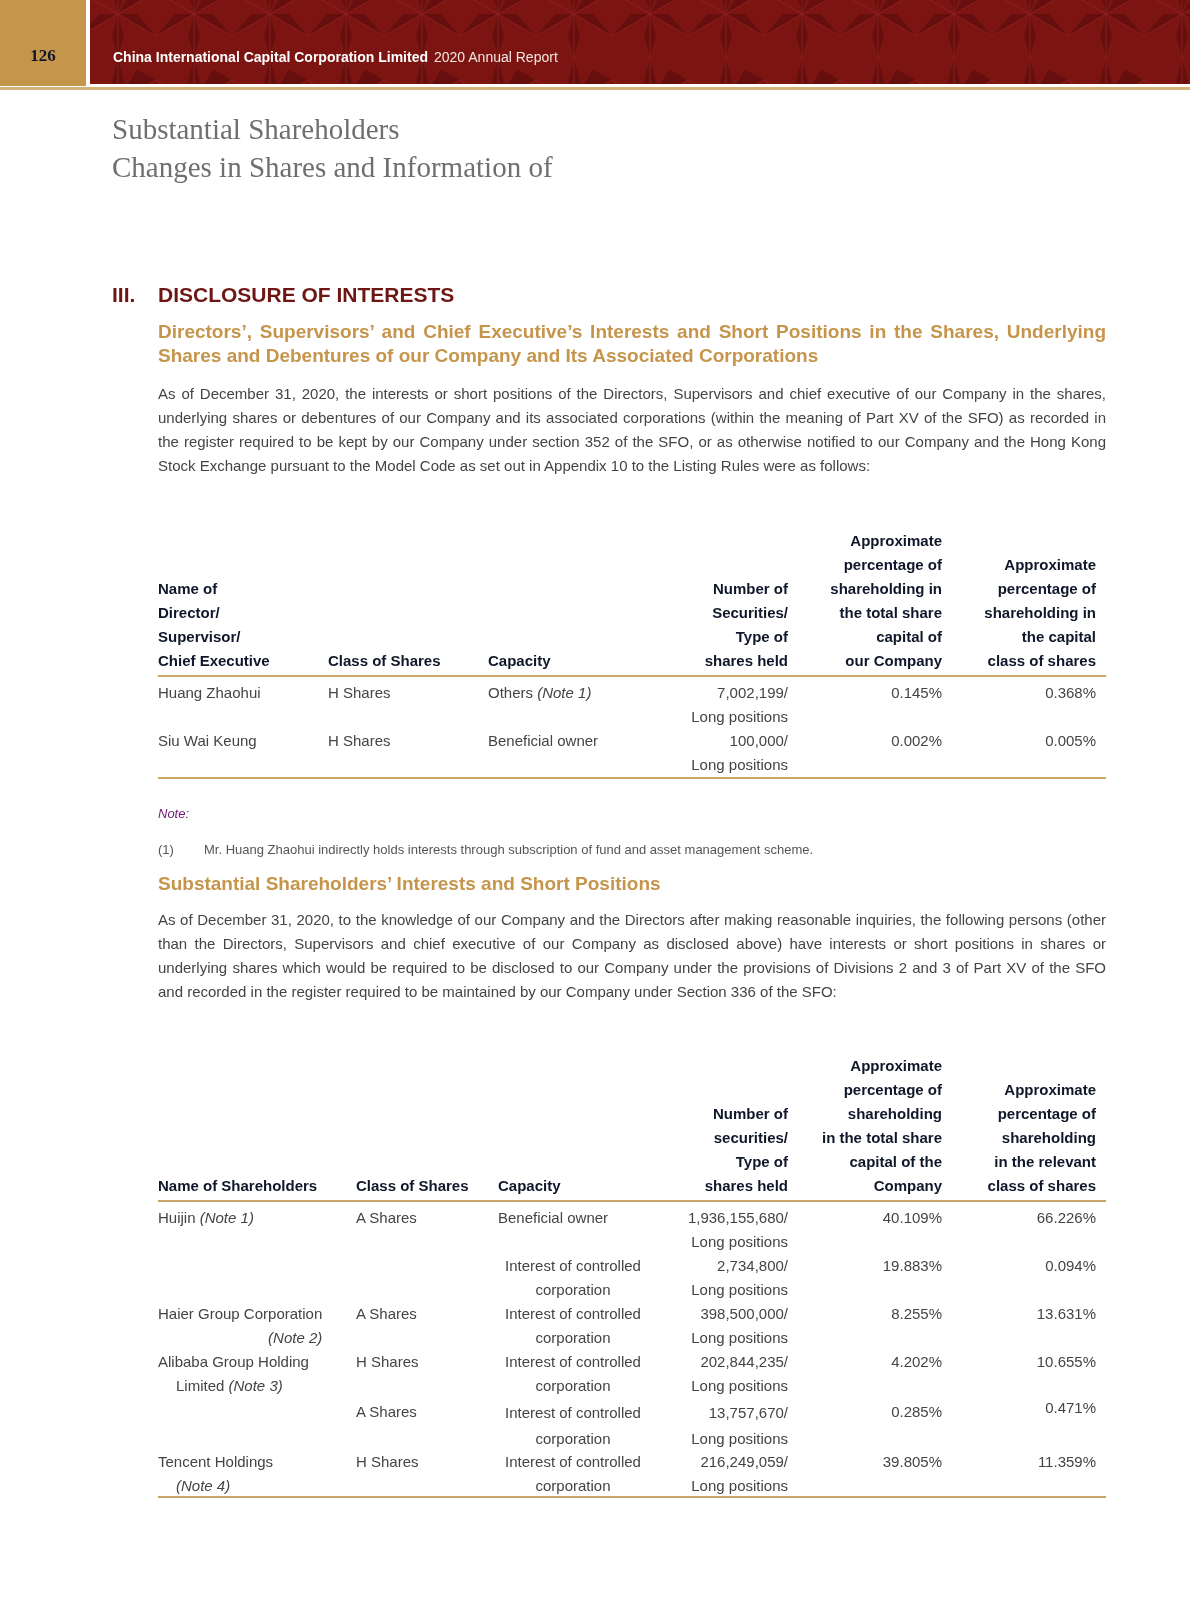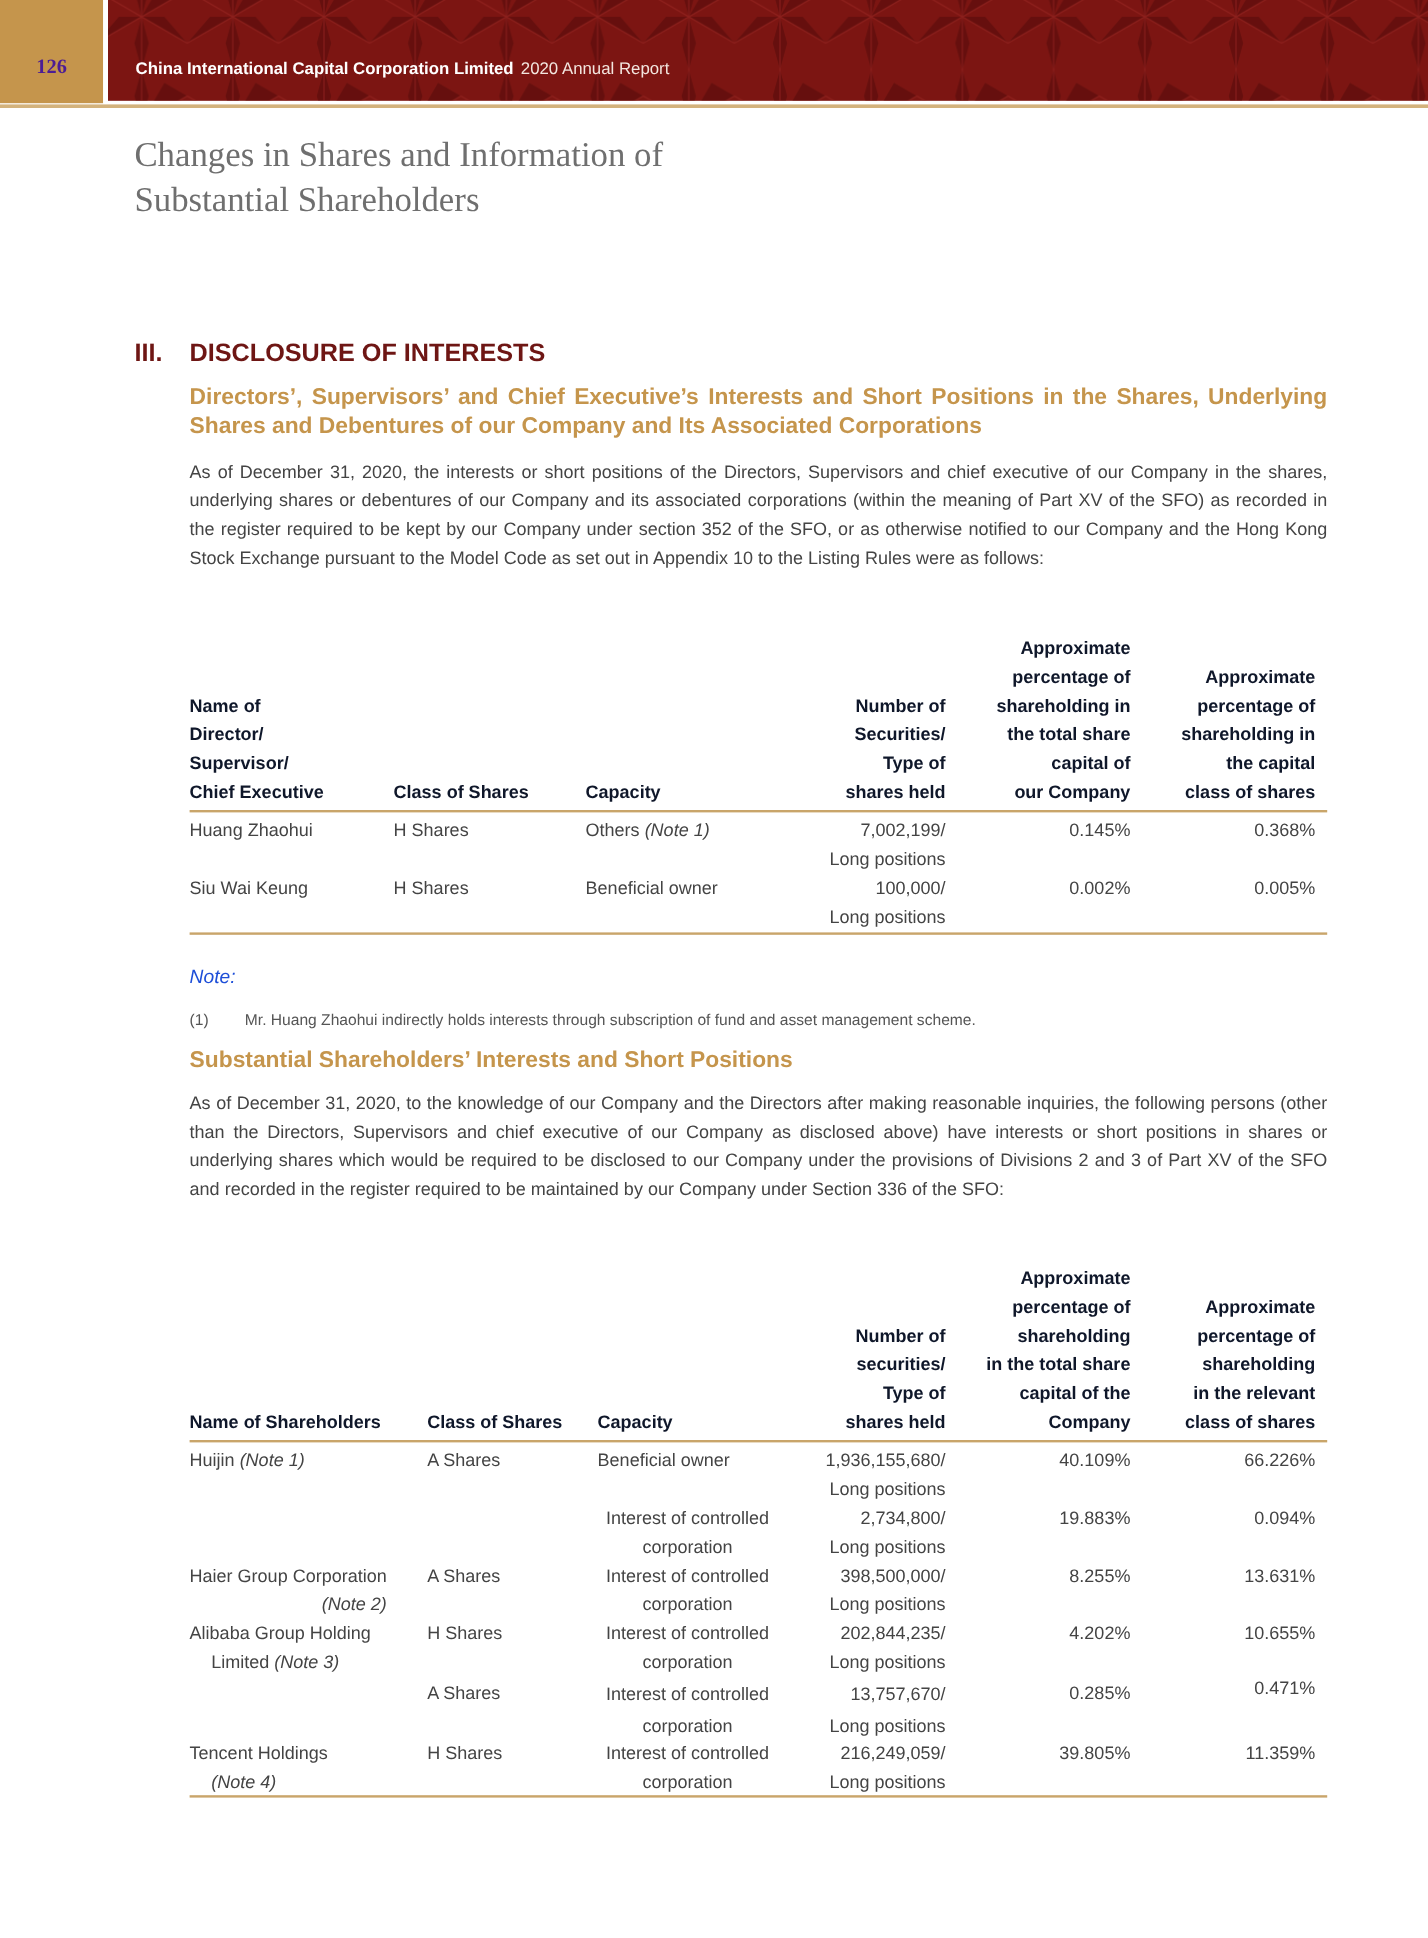"126" .hdr-page span { color: #4c1d95 -> #0f172a }
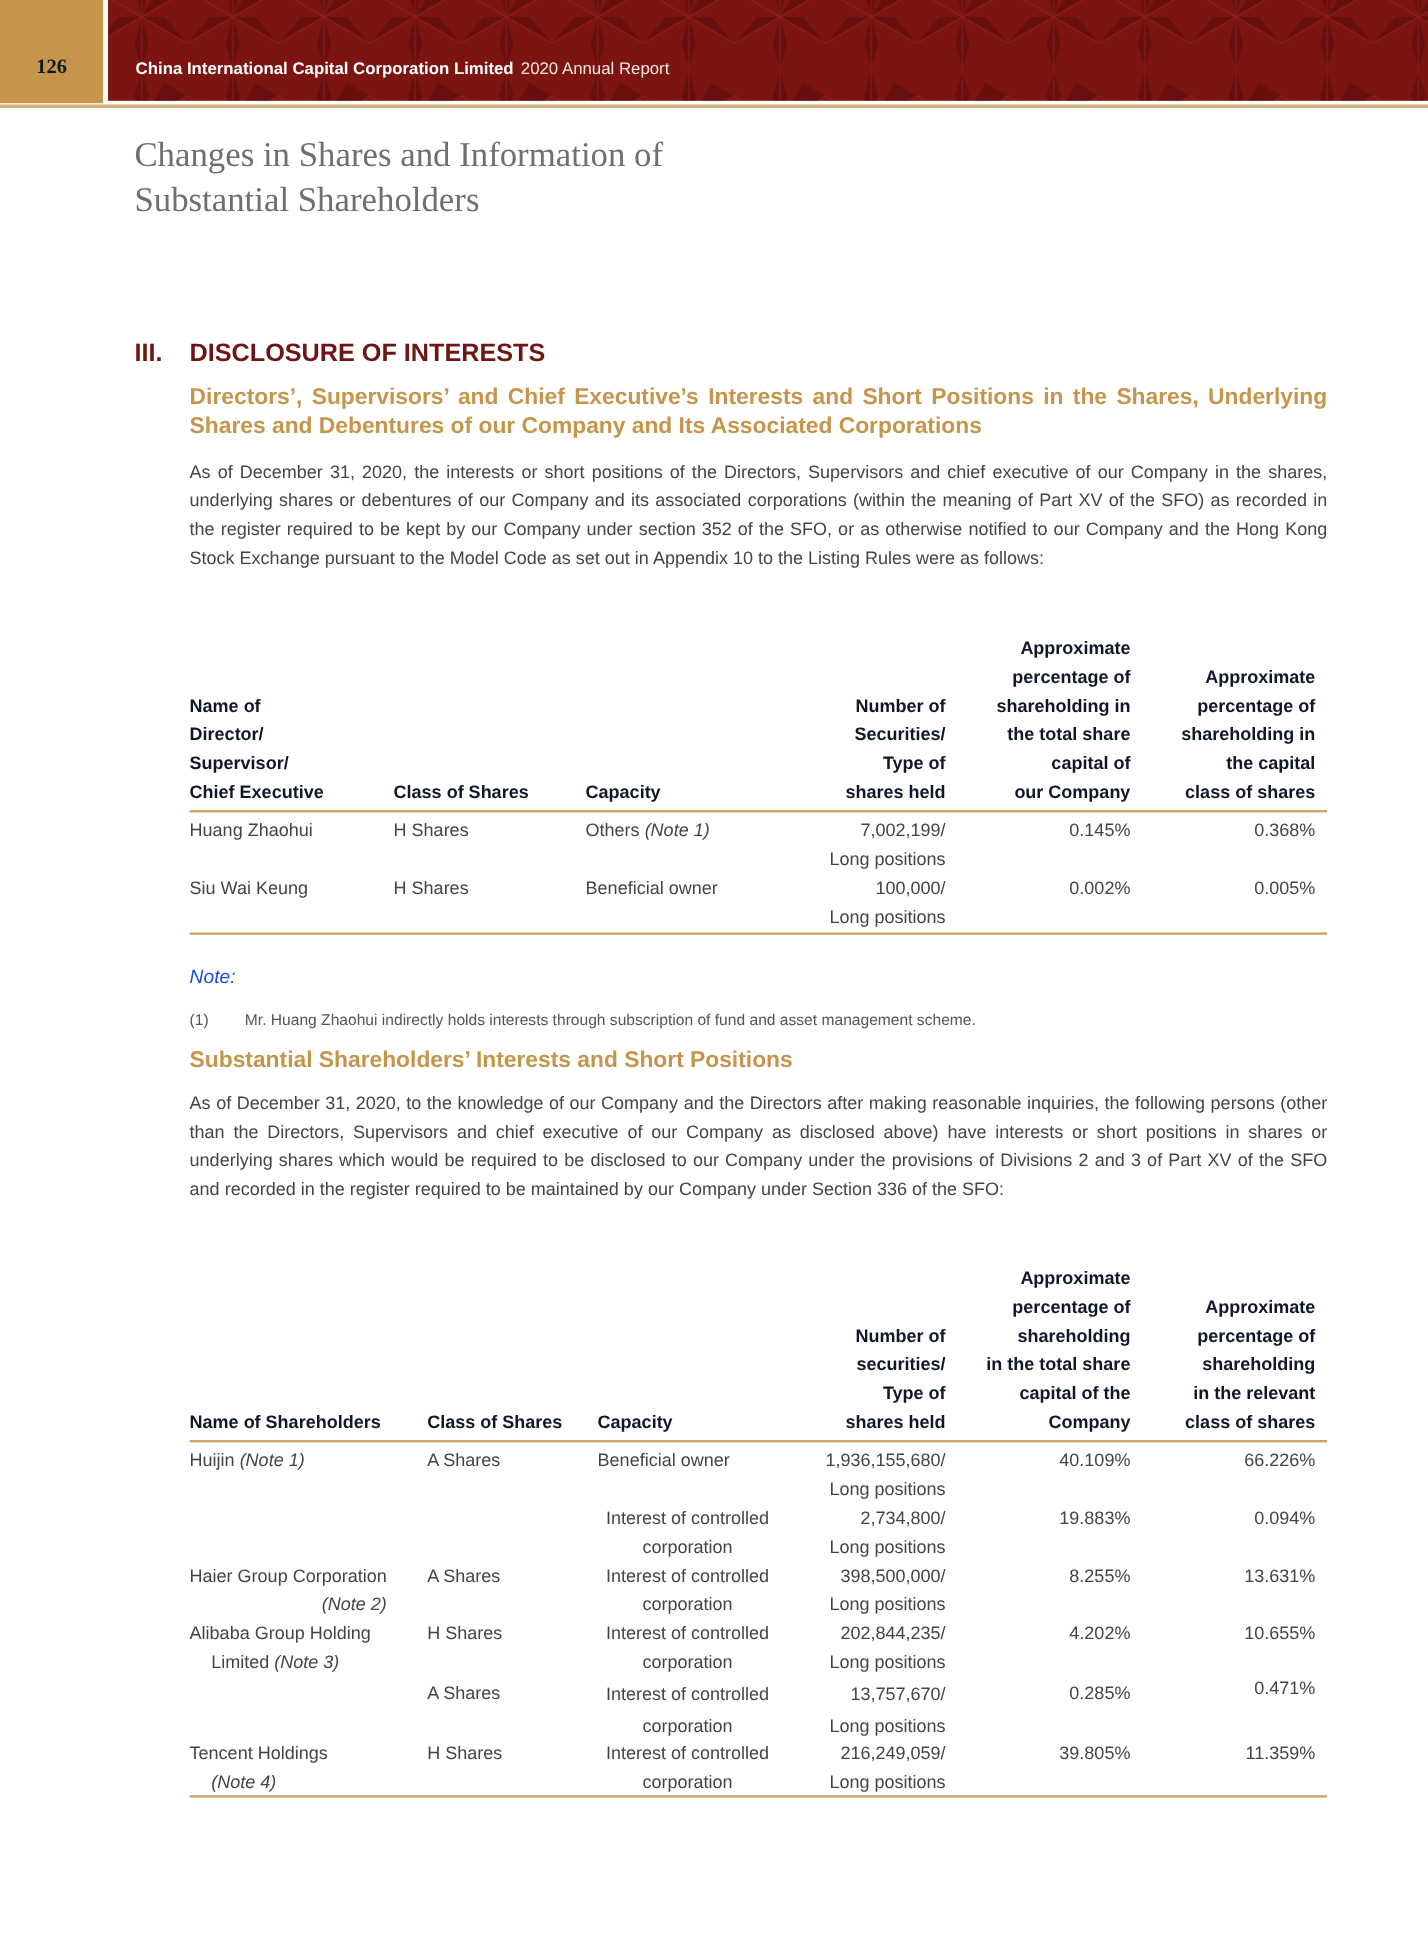"Changes in Shares and Information" div { order: before "Substantial Shareholders" -> after "Substantial Shareholders" }
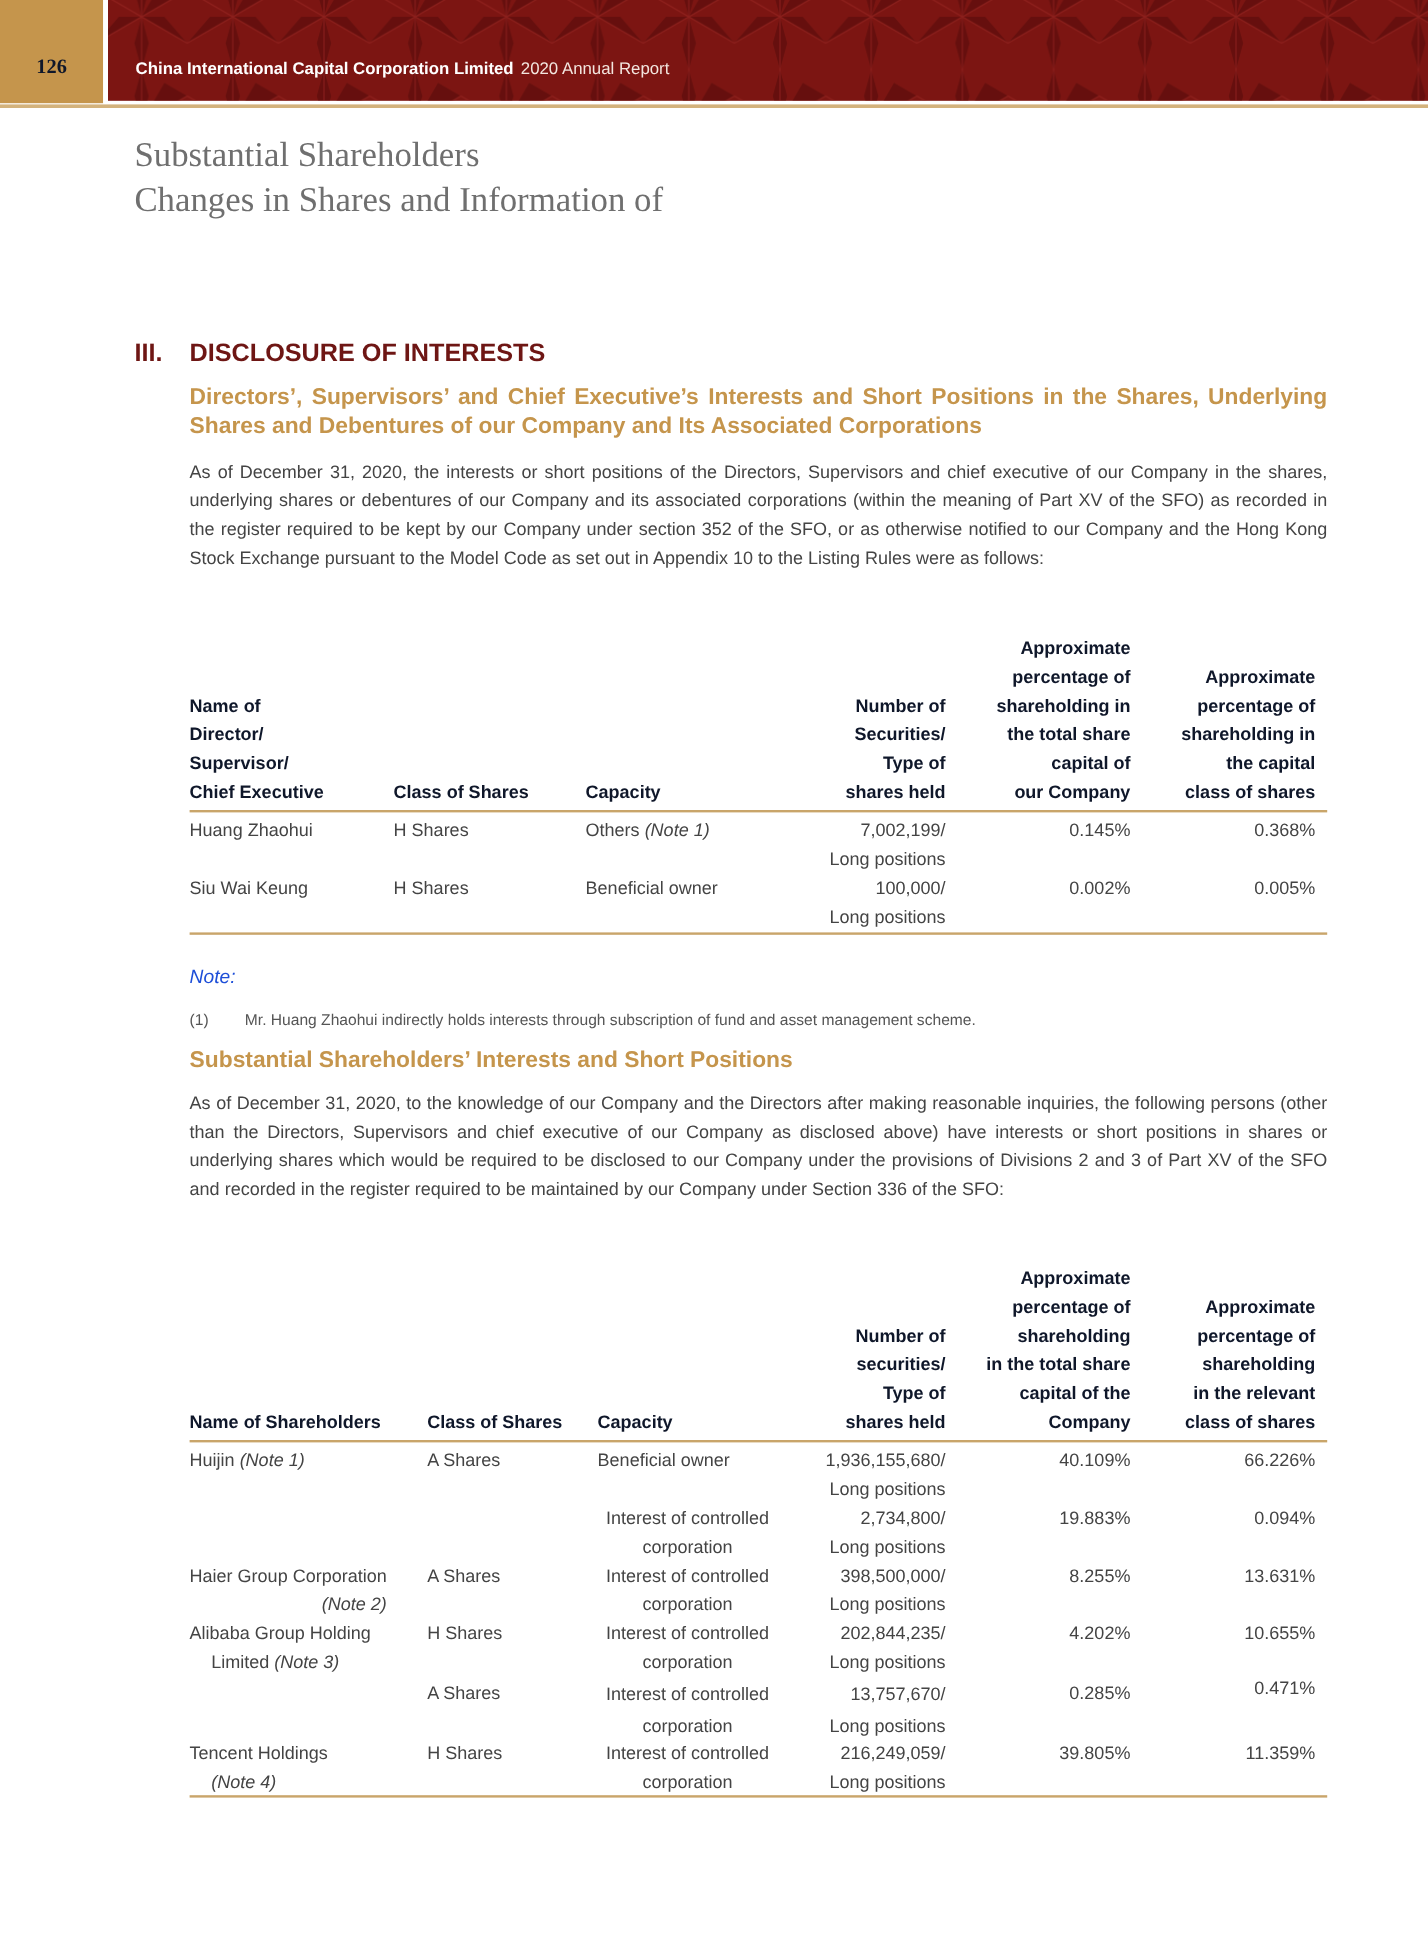"Note:" .note-label { color: #1d4ed8 -> #701a75; font-size: 16px -> 13px }
